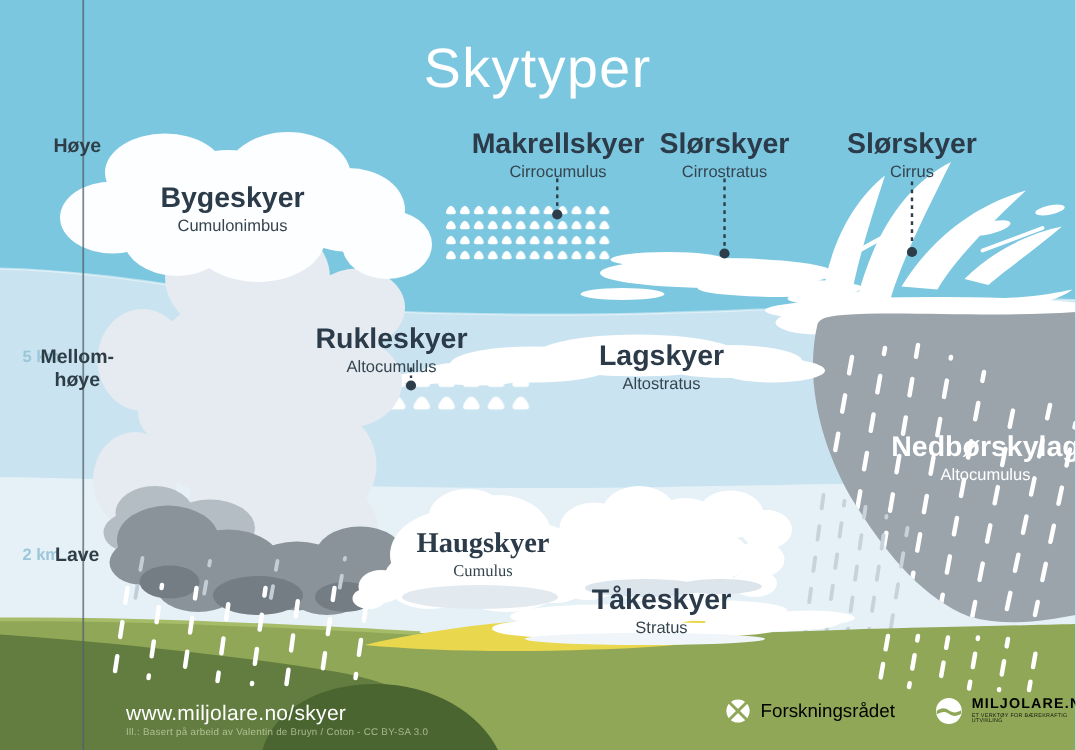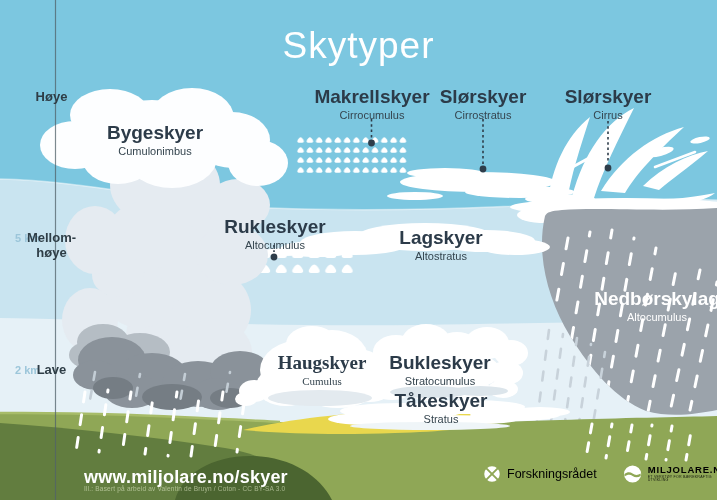"Rukleskyer" .cl-rukle { left: 275px -> 261px }
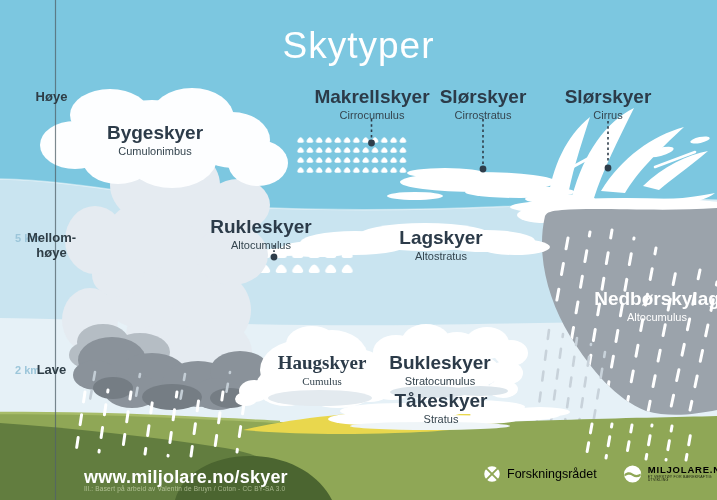"Bukleskyer" div.cl { html: <div> <div>Bukleskyer</div> <div>Stratocumulus</div> </div> -> none }
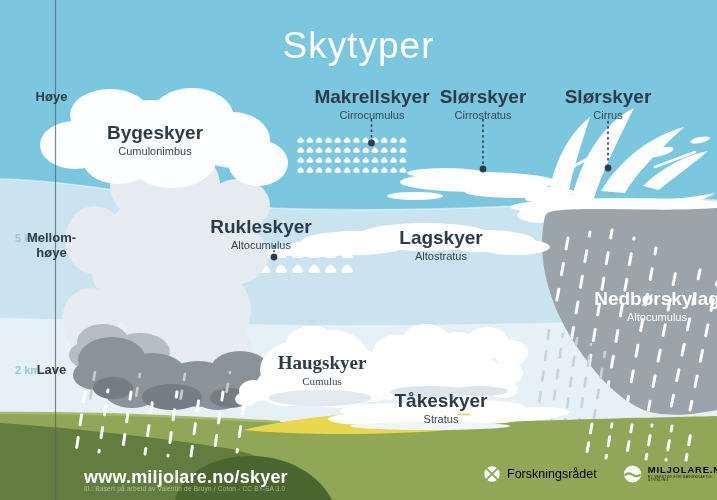"www.miljolare.no/skyer" .footer-url { font-size: 18px -> 14px; font-weight: 700 -> 400 }
